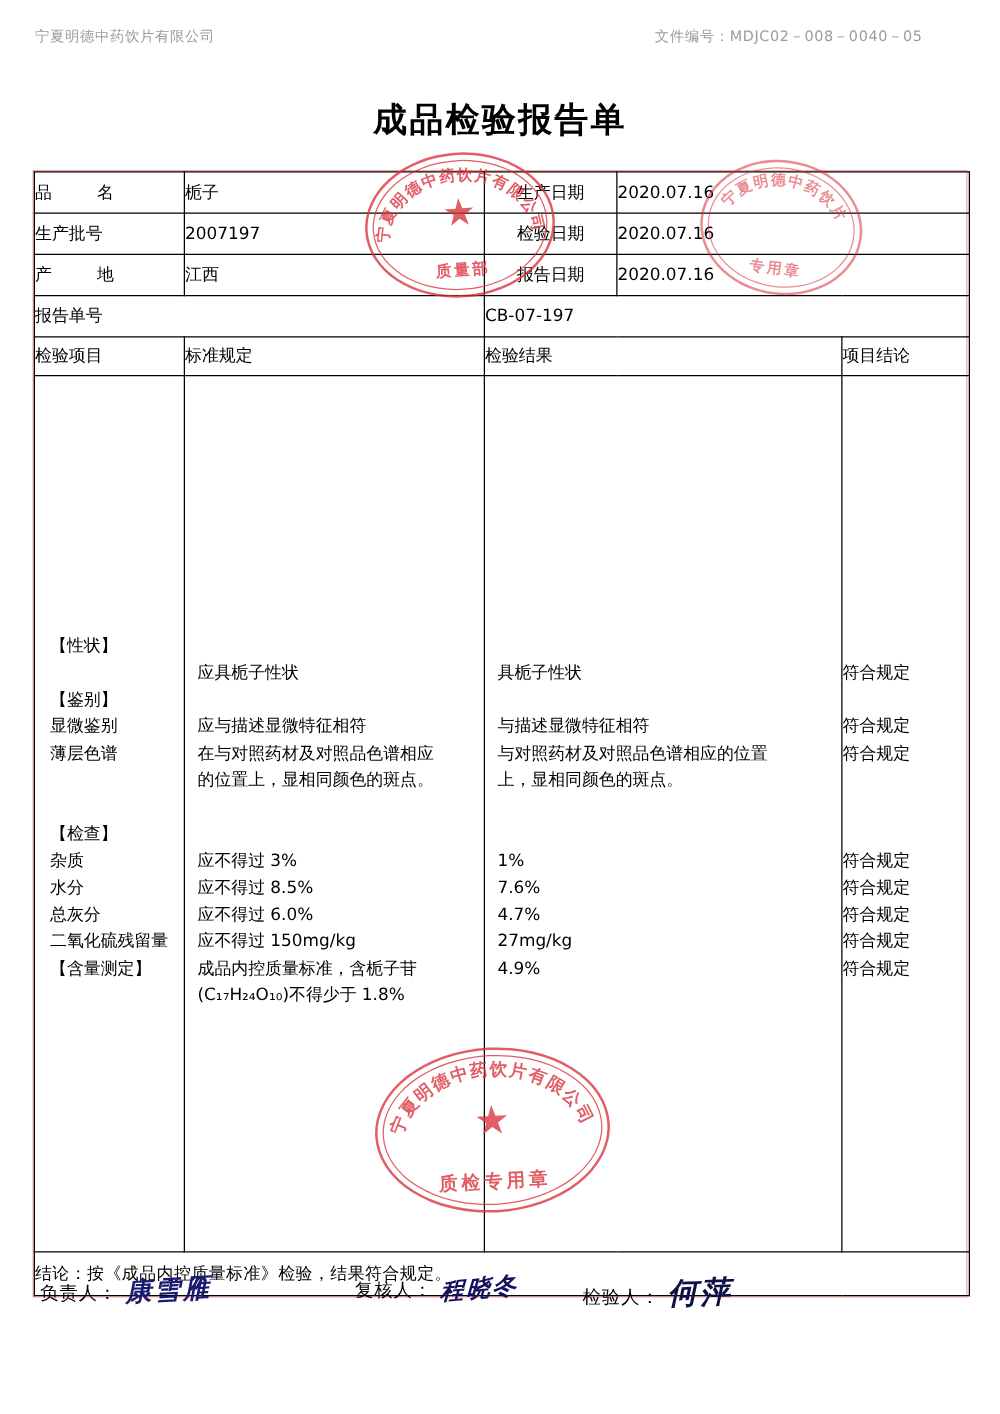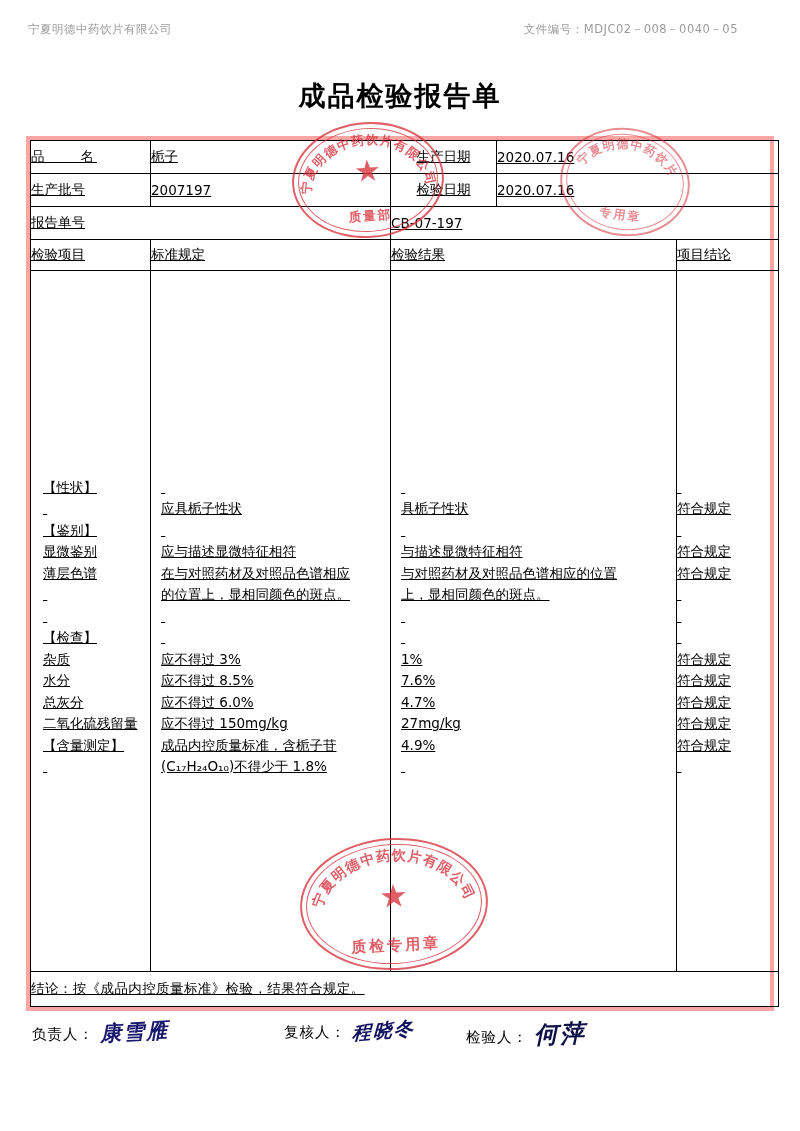"品 名" .sheet { border: 4px solid #fca5a5 -> 1px solid #fca5a5; text-decoration: underline -> none }
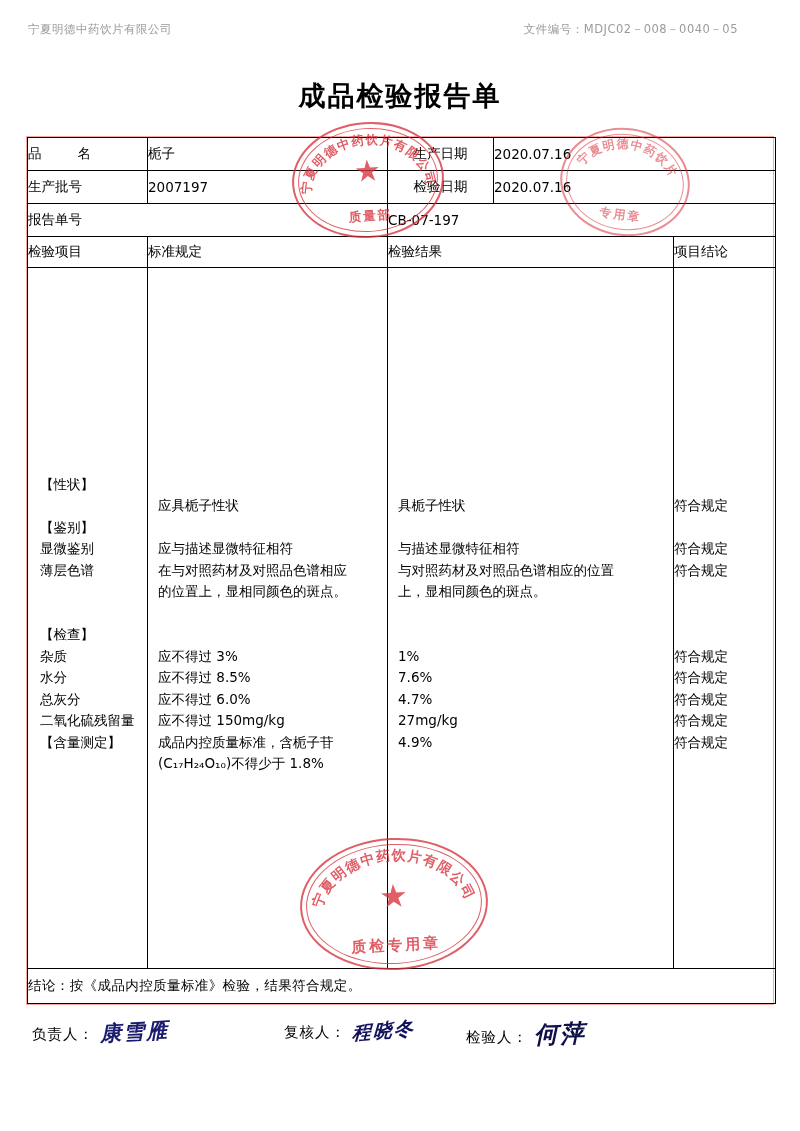"产 地" tr.row-h { html: none -> <tr> <td>产 地</td> <td>江西</td> <td>报告日期</td> <td>2020.07.16</td> </tr> }
